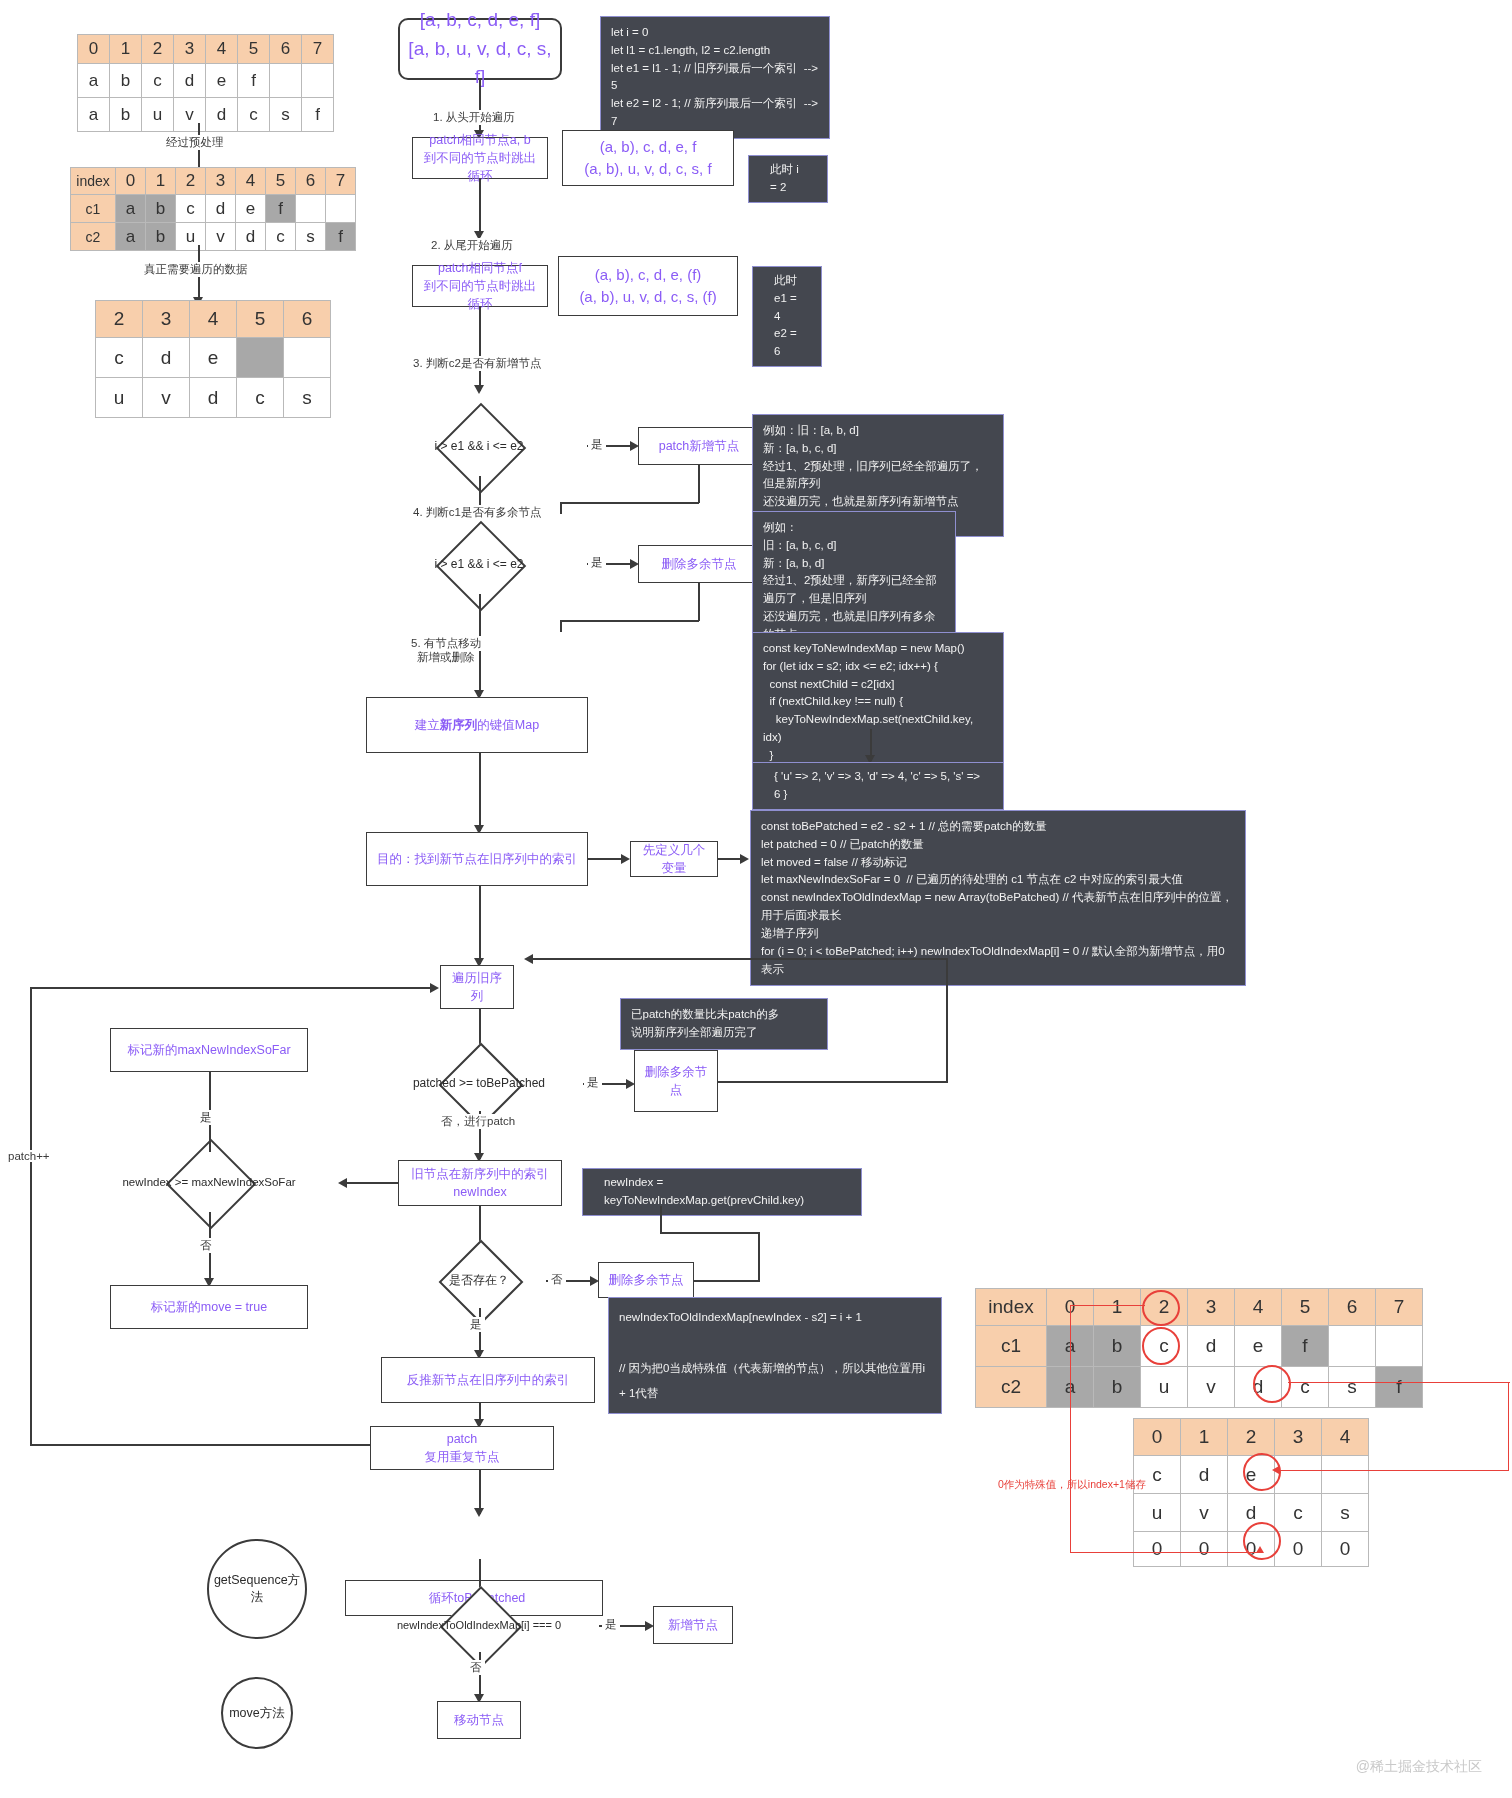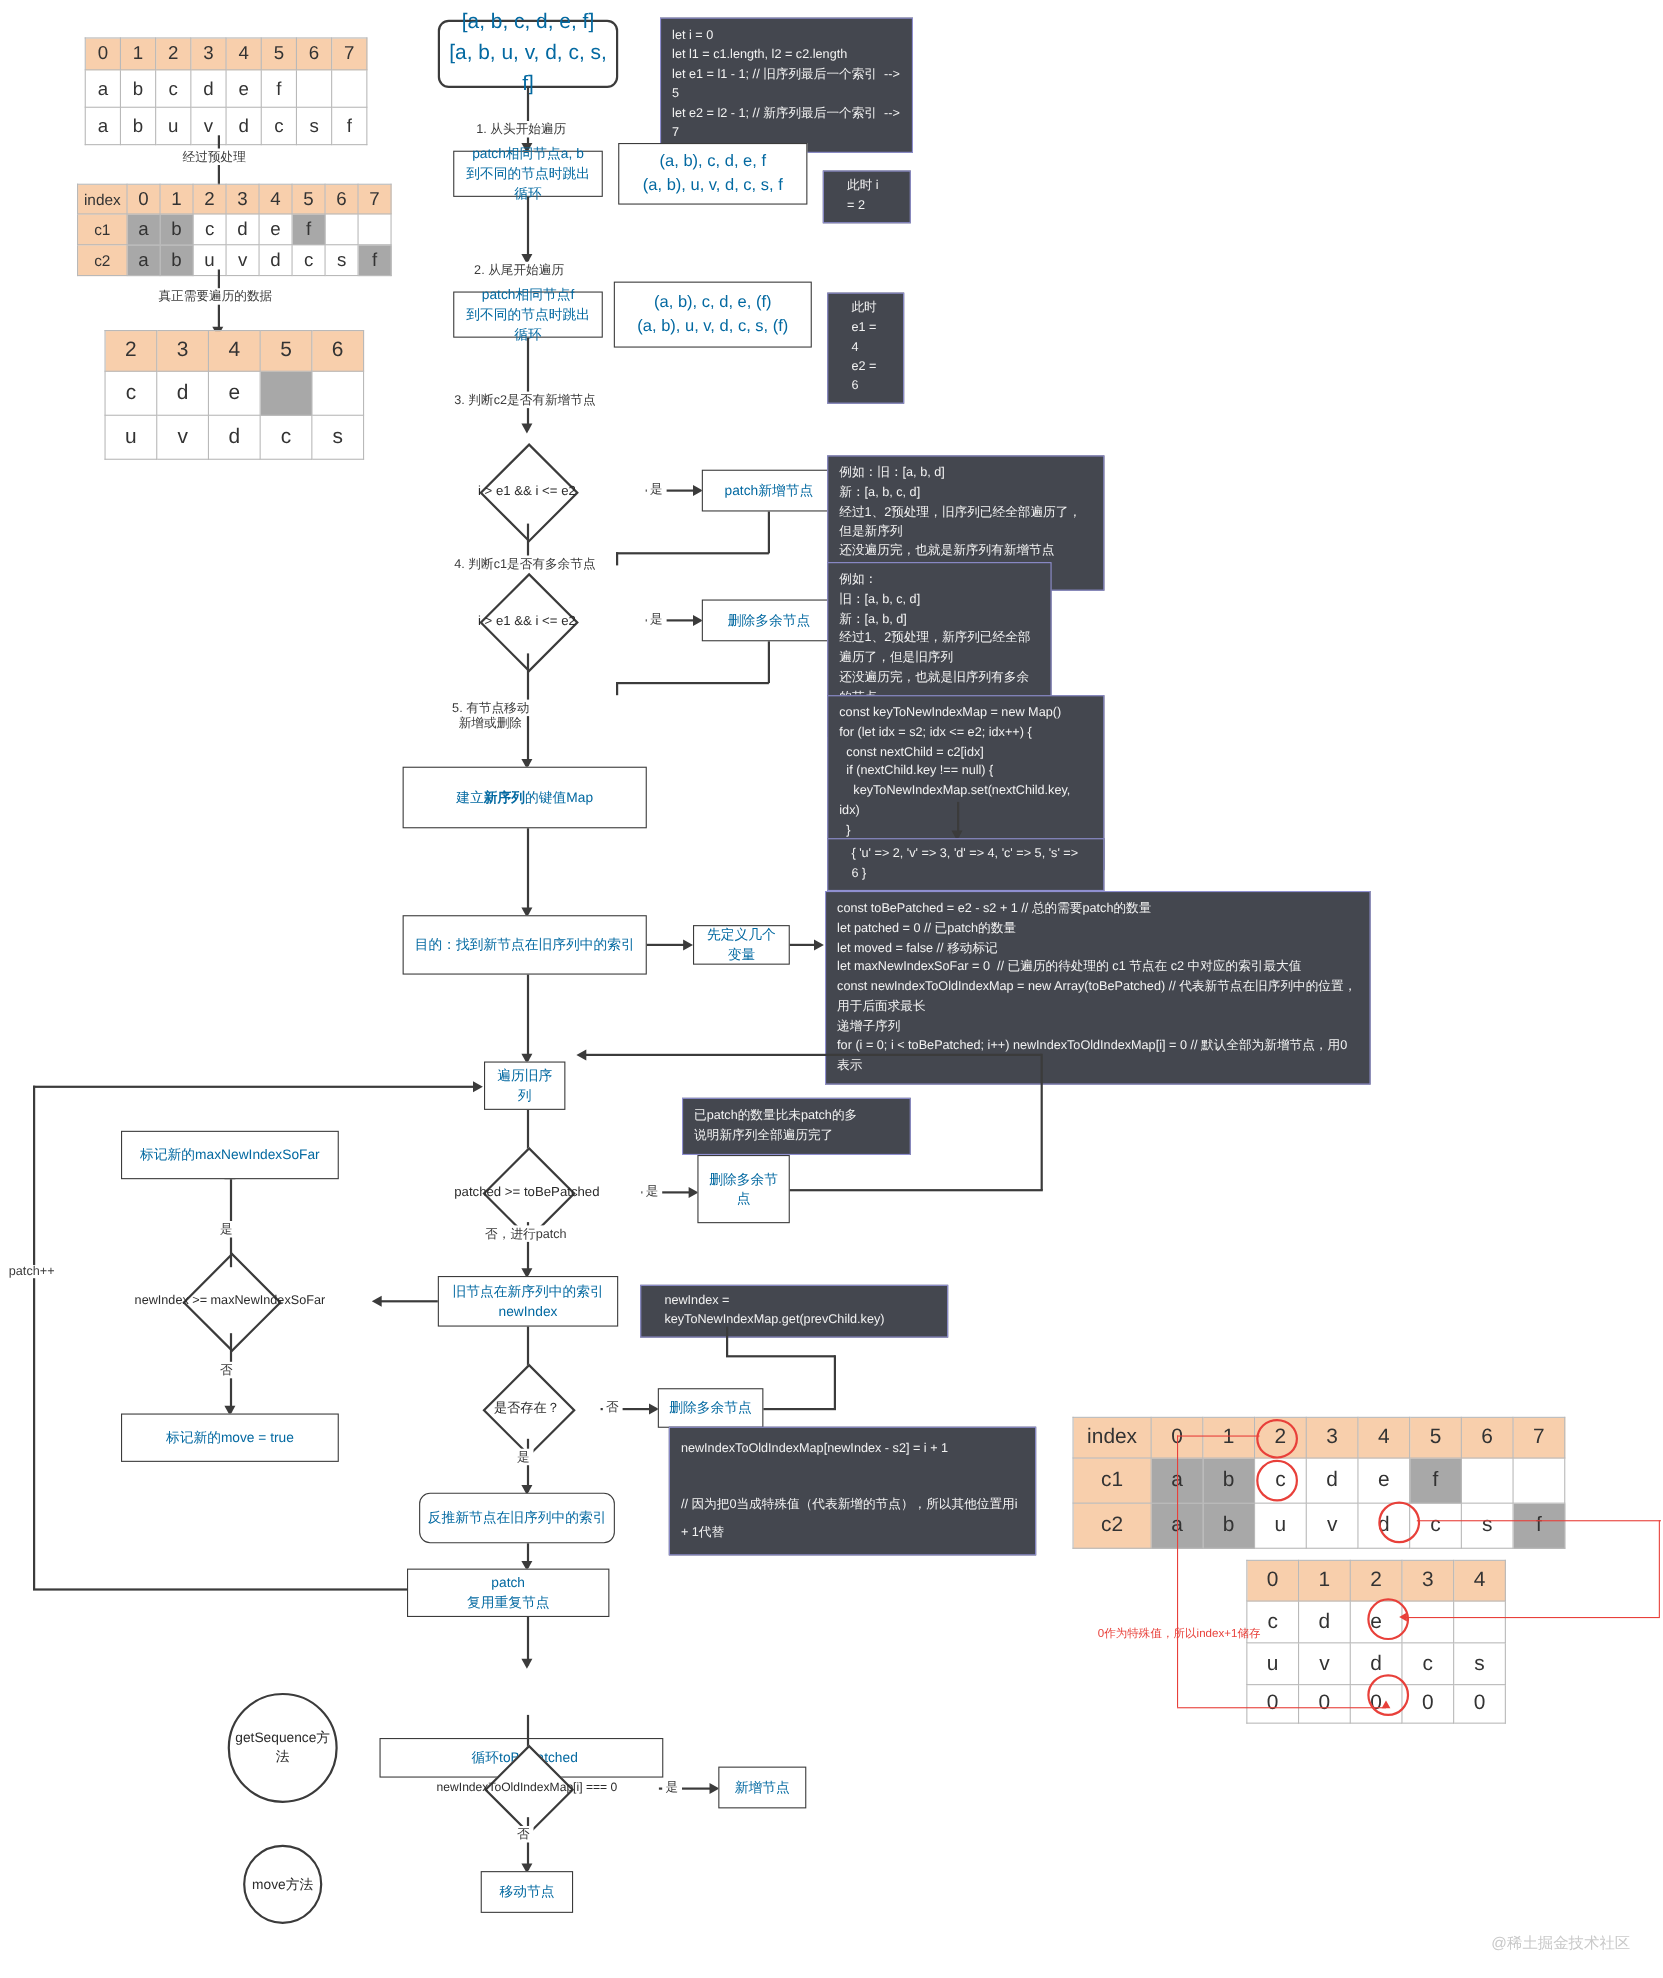"[a, b, c, d, e," .node { color: #0369a1 -> #8b5cf6 }
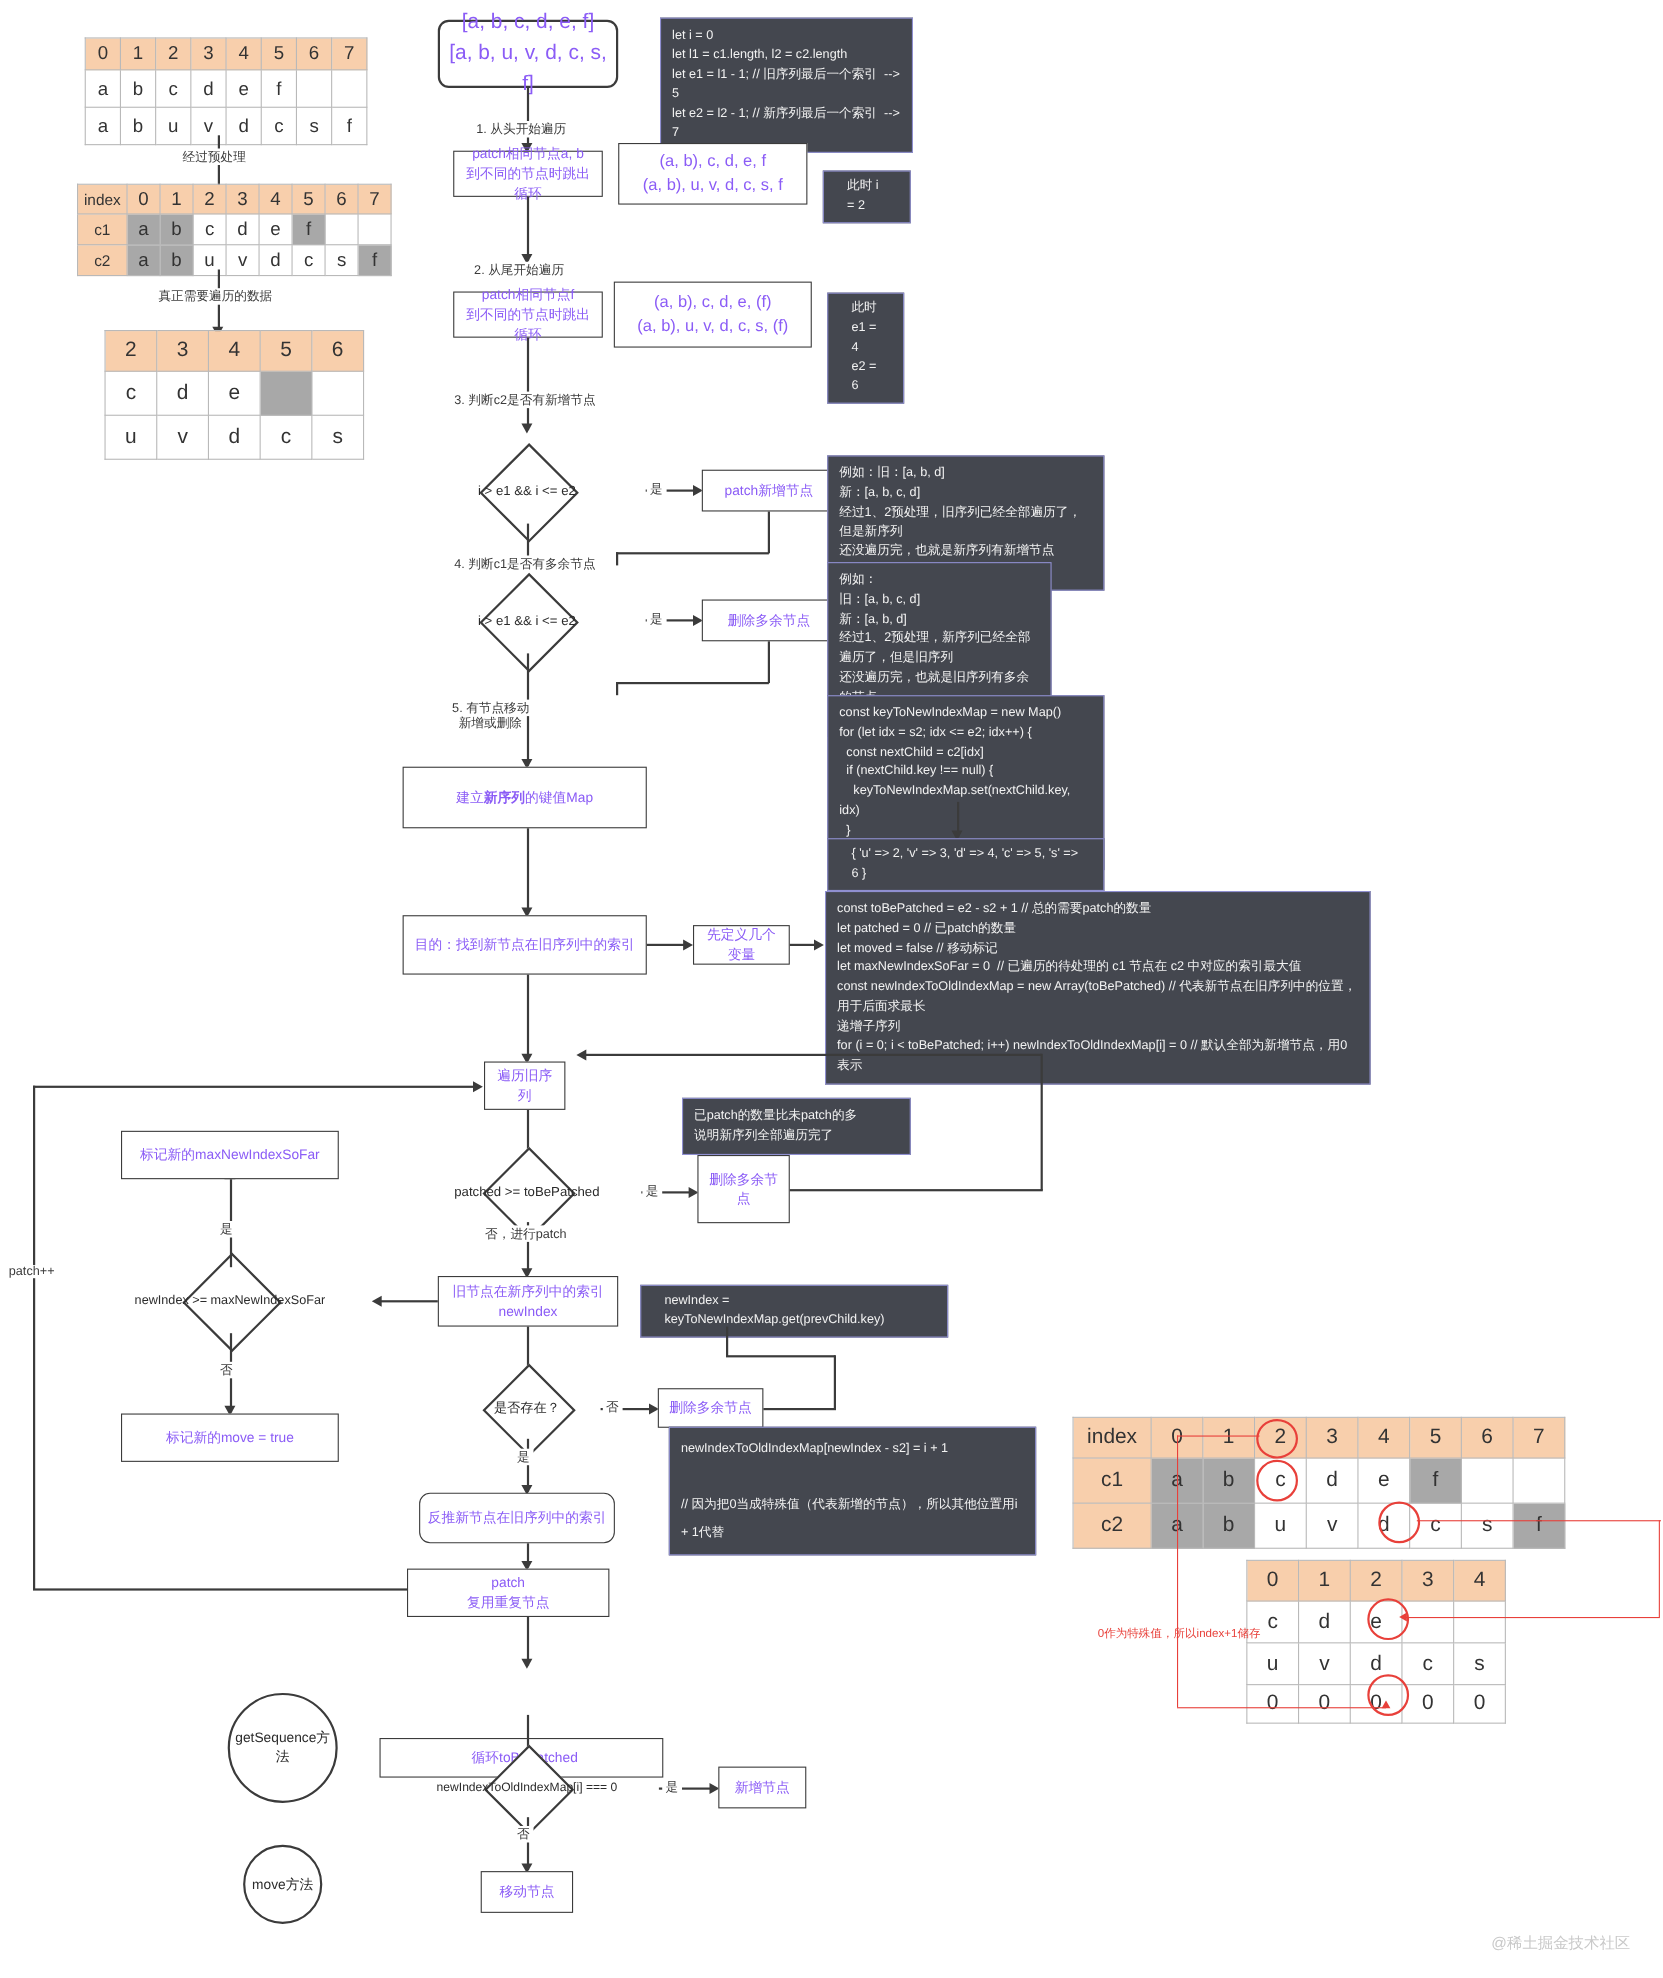"反推新节点在旧序列中的索引" div.node { border-radius: 10px -> none; width: 178px -> 214px }
